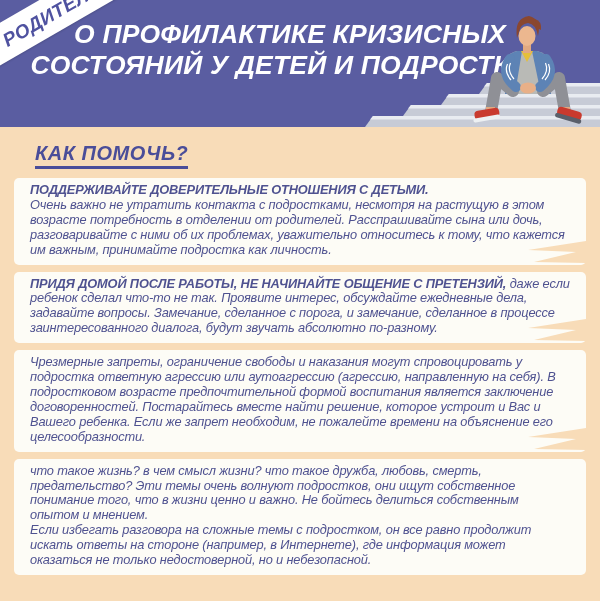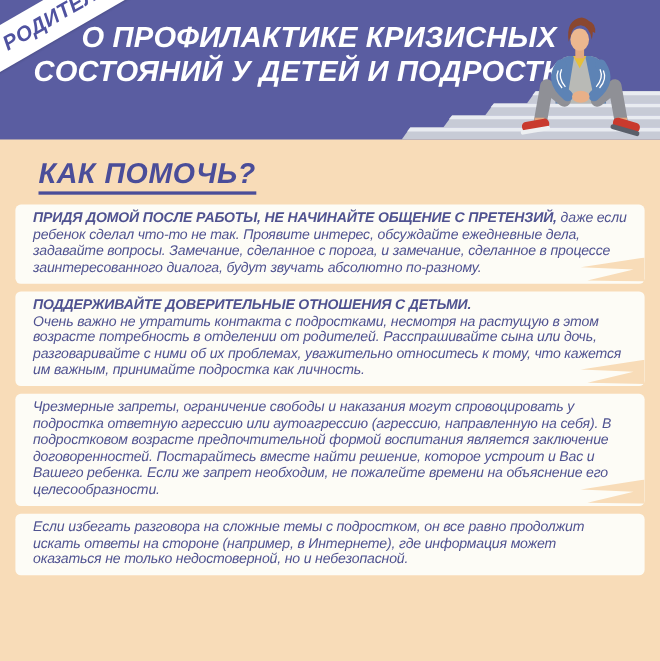"КАК ПОМОЧЬ?" .how { font-size: 26px -> 20px }
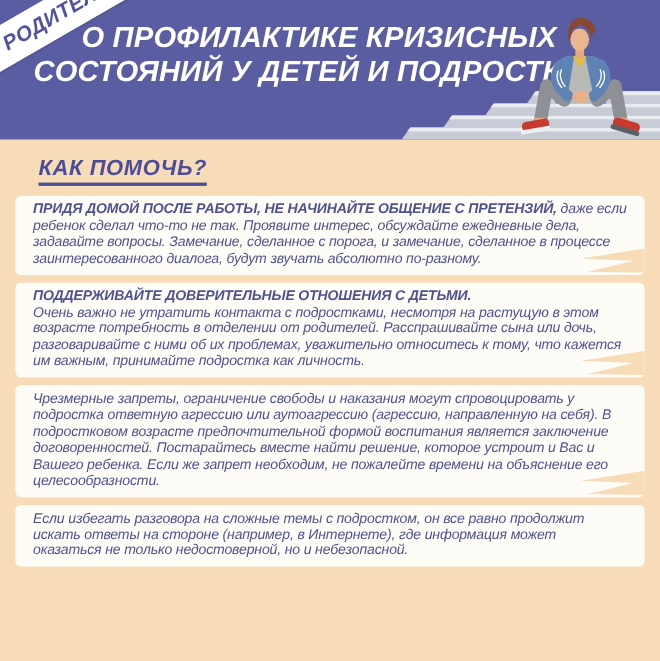"ПРИДЯ ДОМОЙ ПОСЛЕ РАБОТЫ, НЕ" section.card { order: before "ПОДДЕРЖИВАЙТЕ ДОВЕРИТЕЛЬНЫЕ ОТНОШЕНИЯ С" -> after "ПОДДЕРЖИВАЙТЕ ДОВЕРИТЕЛЬНЫЕ ОТНОШЕНИЯ С" }
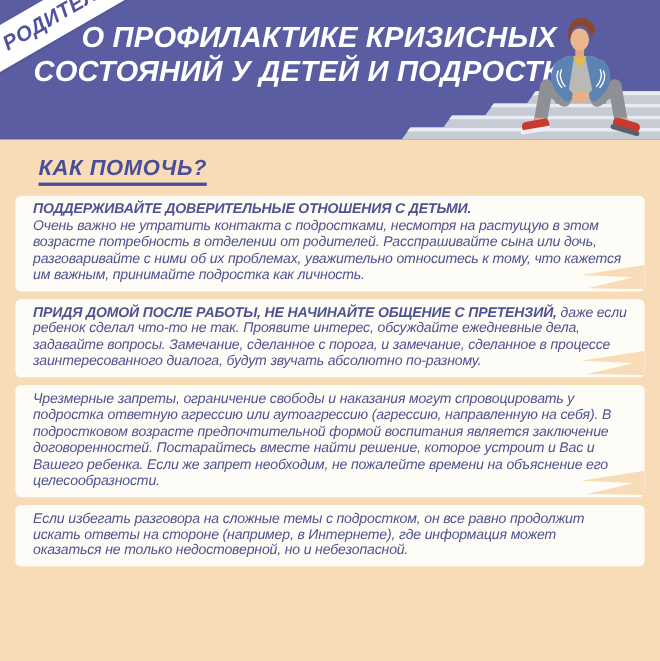"что такое жизнь? в чем" span { html: none -> <span>что такое жизнь? в чем смысл жизни? что такое дружба, любовь, смерть, предательство? Эти темы очень волнуют подростков, они ищут собственное понимание того, что в жизни ценно и важно. Не бойтесь делиться собственным опытом и мнением.</span> }
